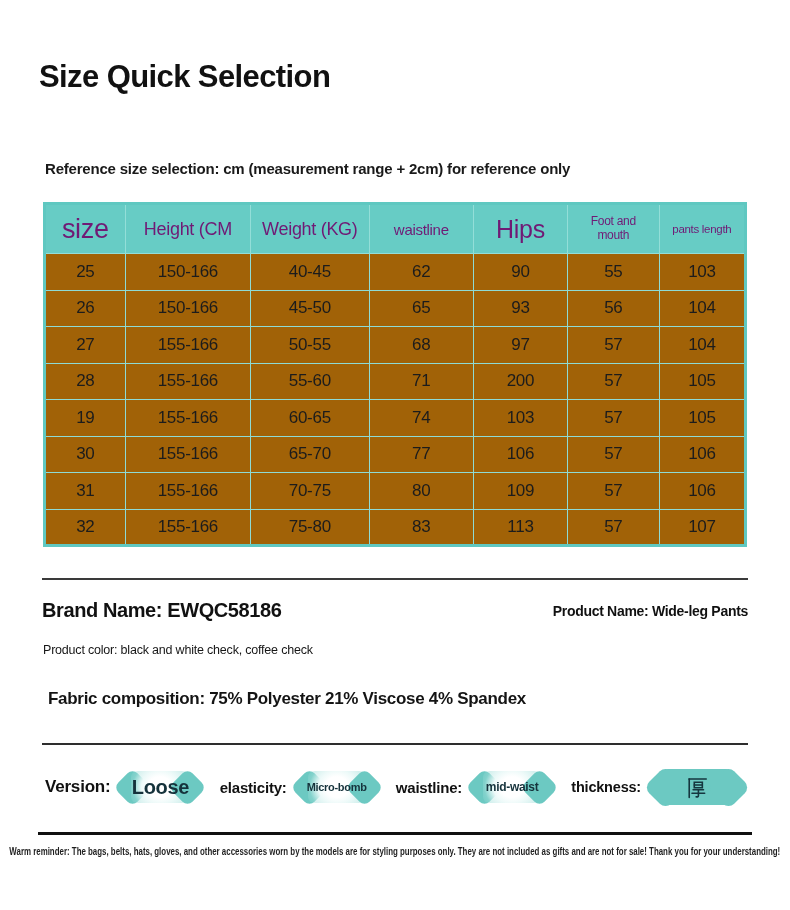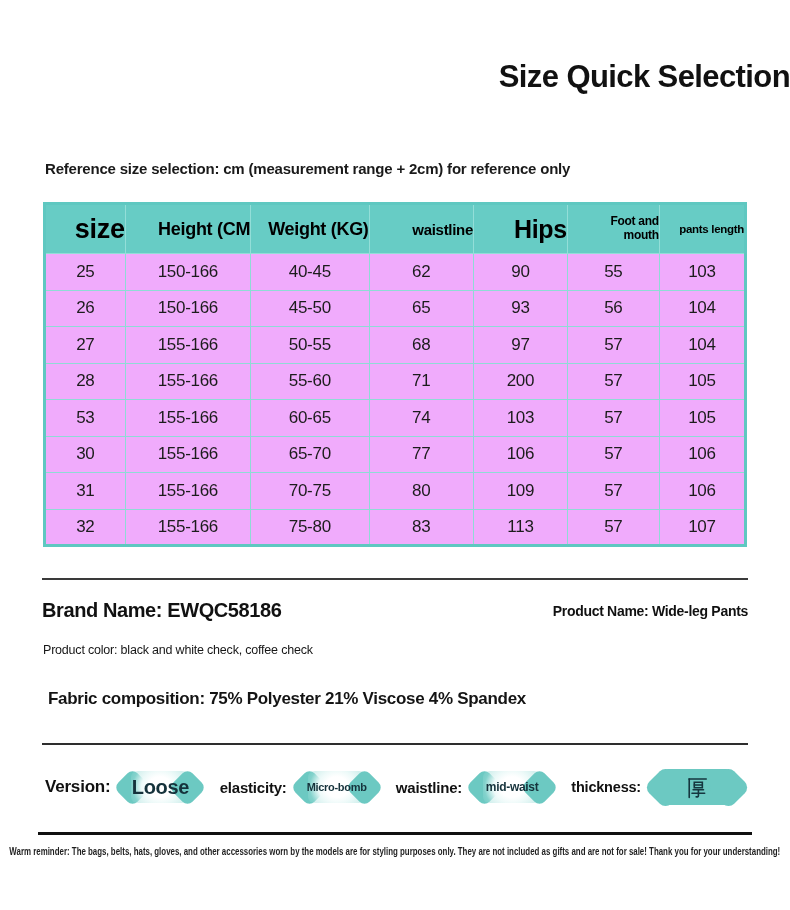"Size Quick Selection" .page-title { padding-left: none -> 39px; text-align: right -> left }
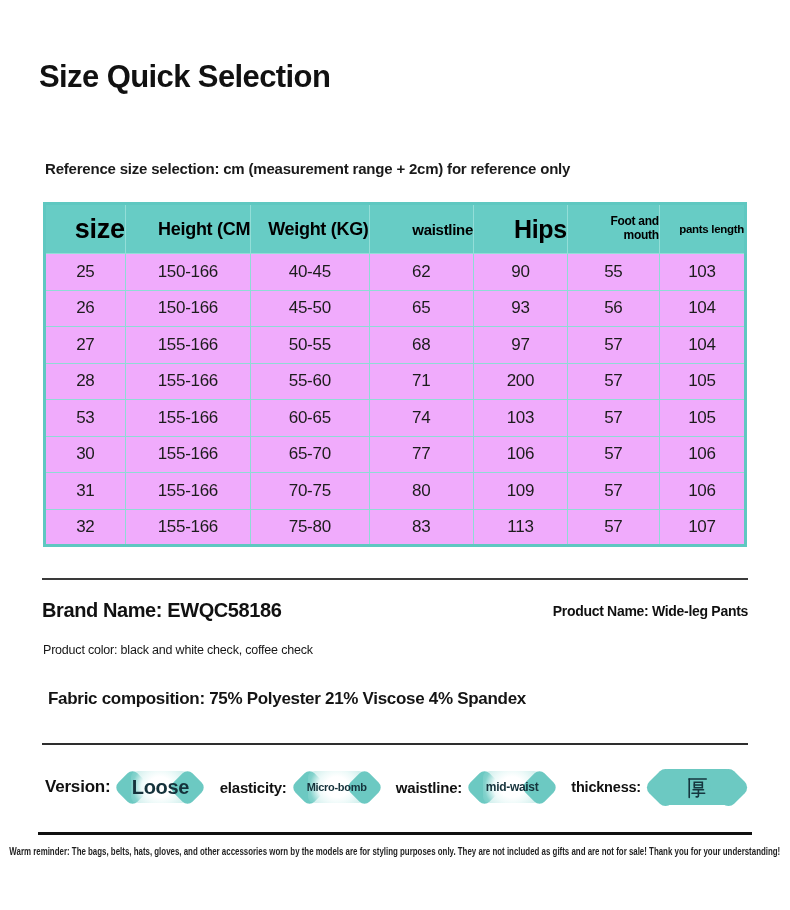"size" .size-table thead th { color: #000000 -> #701a75; font-weight: 700 -> 400; text-align: right -> none }
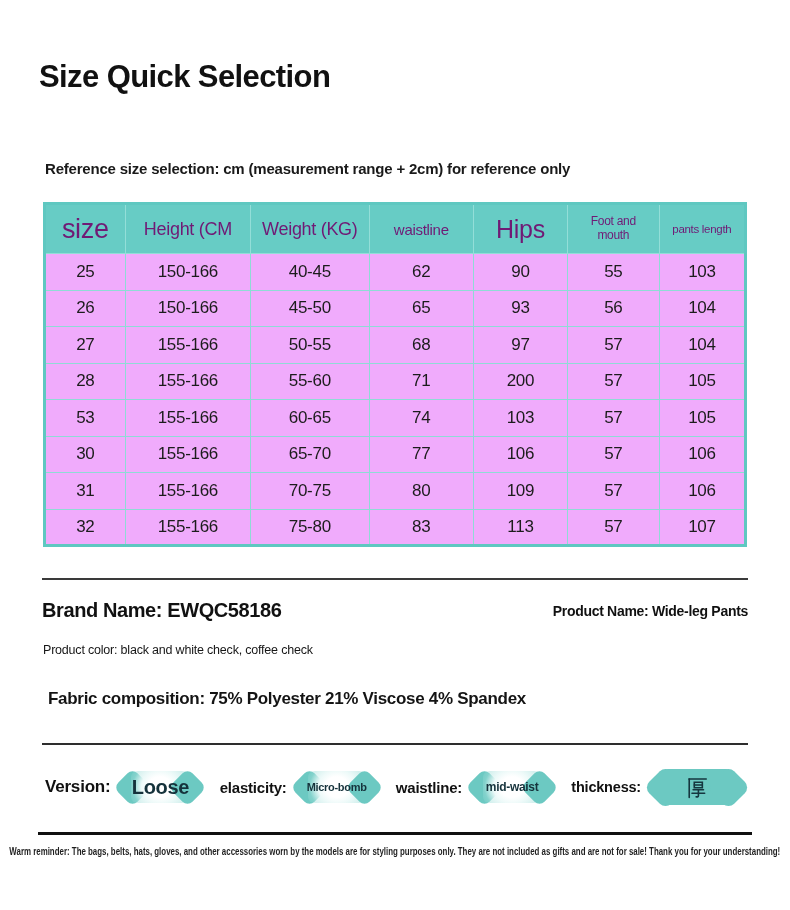"25" .size-table tbody td { background: #f0abfc -> #a16207 }
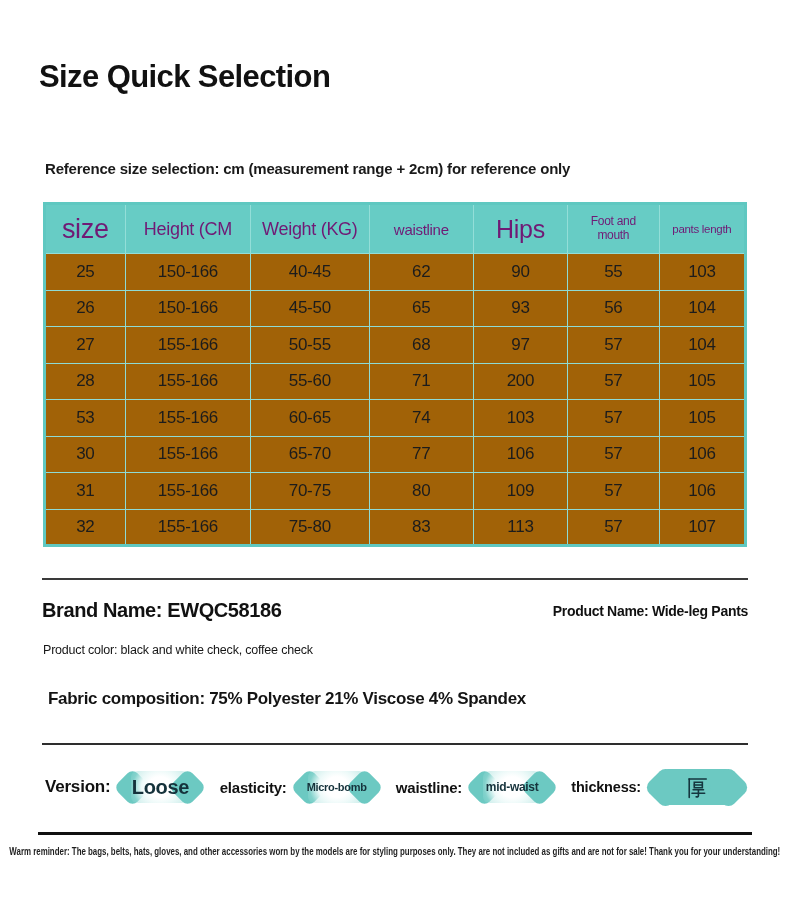"53" td { text: 53 -> 19 }
